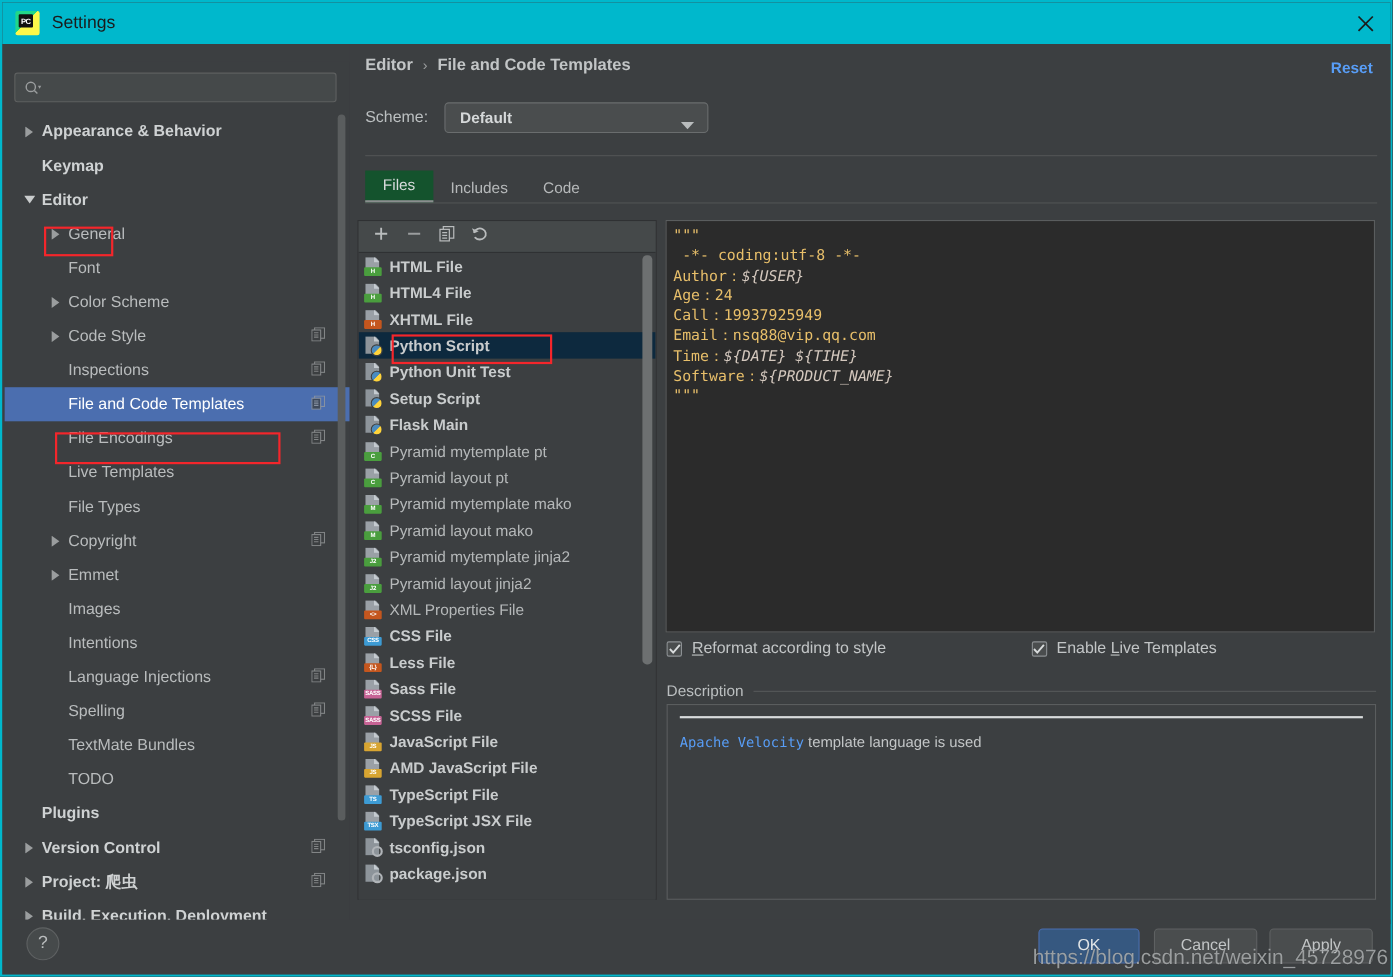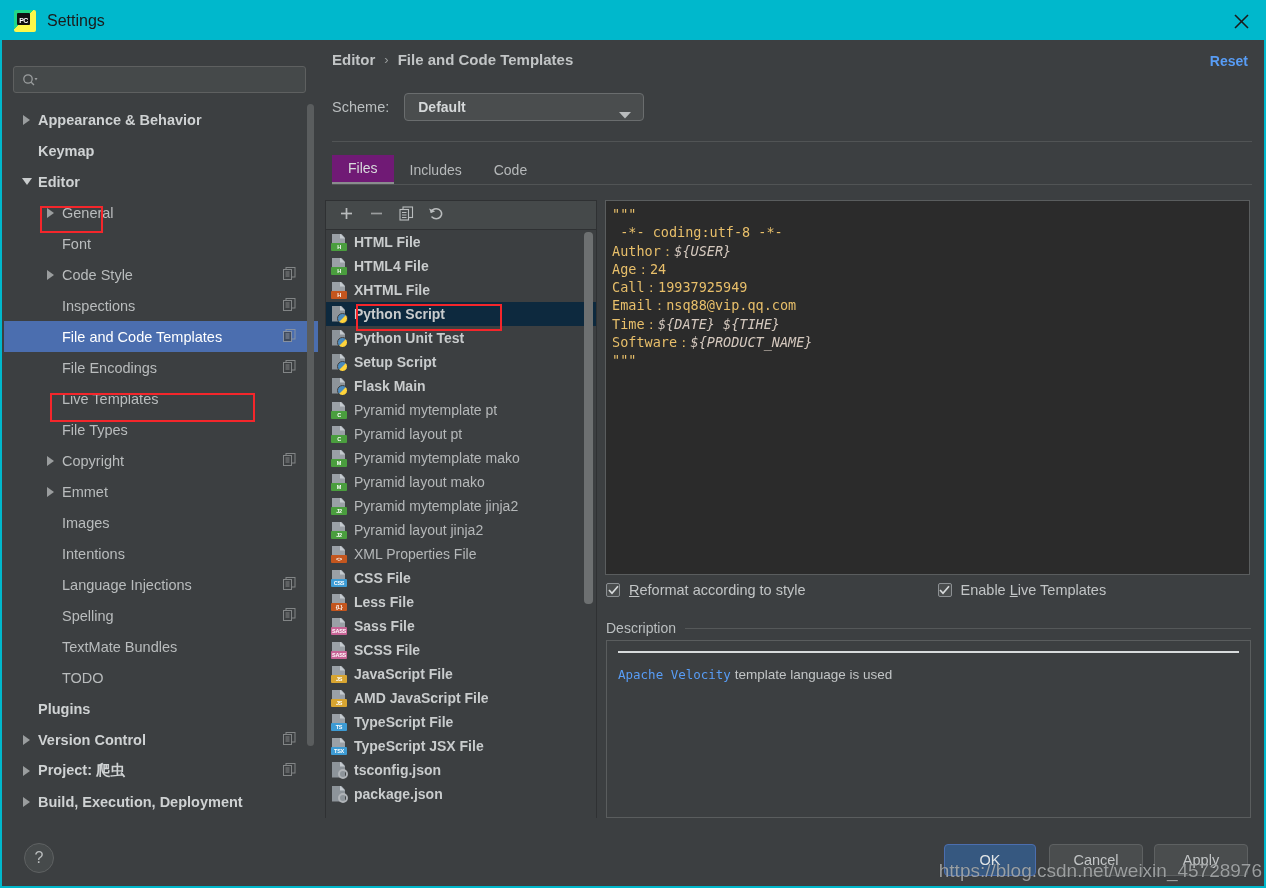"Files" .tab.active { background: #701a75 -> #14532d }
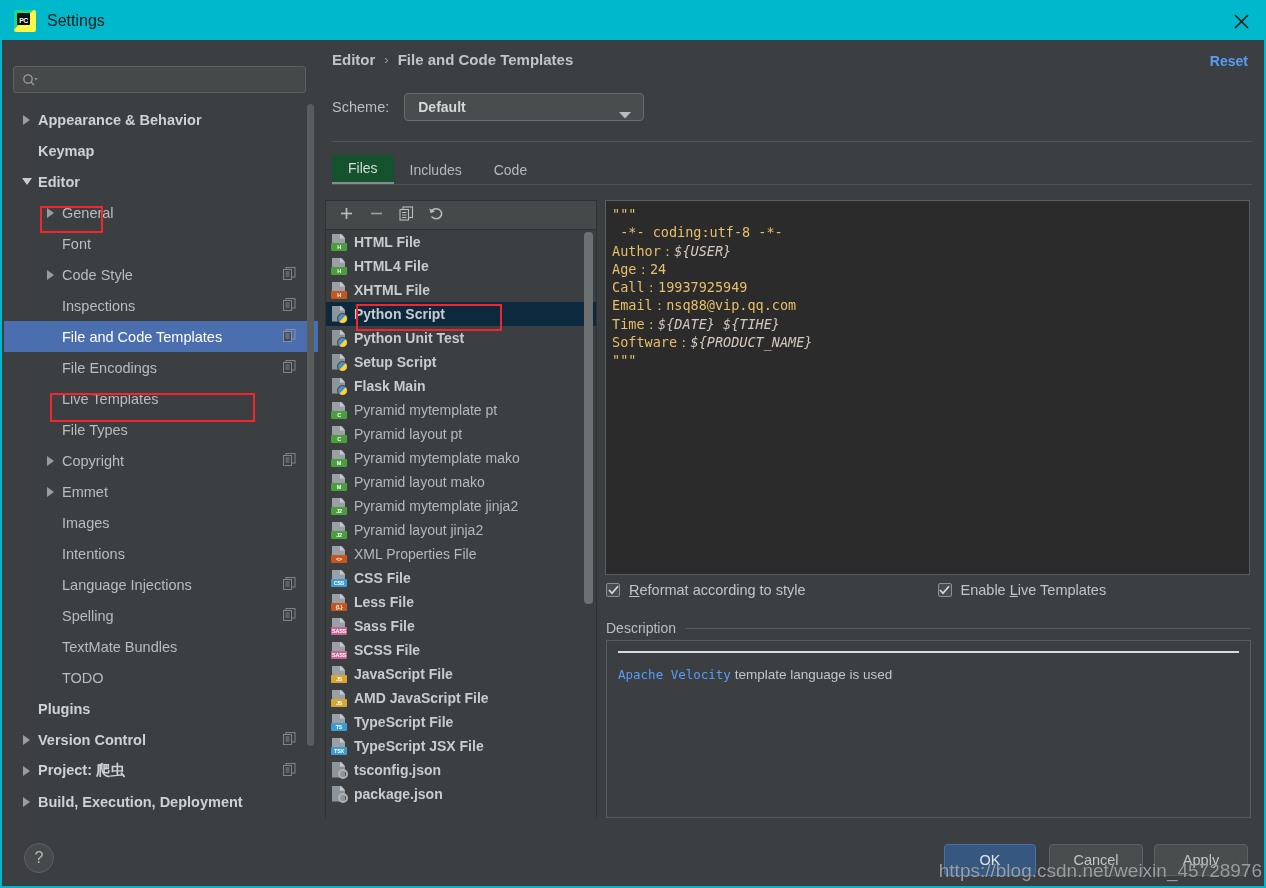"Color Scheme" div.tree-row { html: none -> <div> <span> <svg> <path></path> </svg> </span> <span>Color Scheme</span> </div> }
